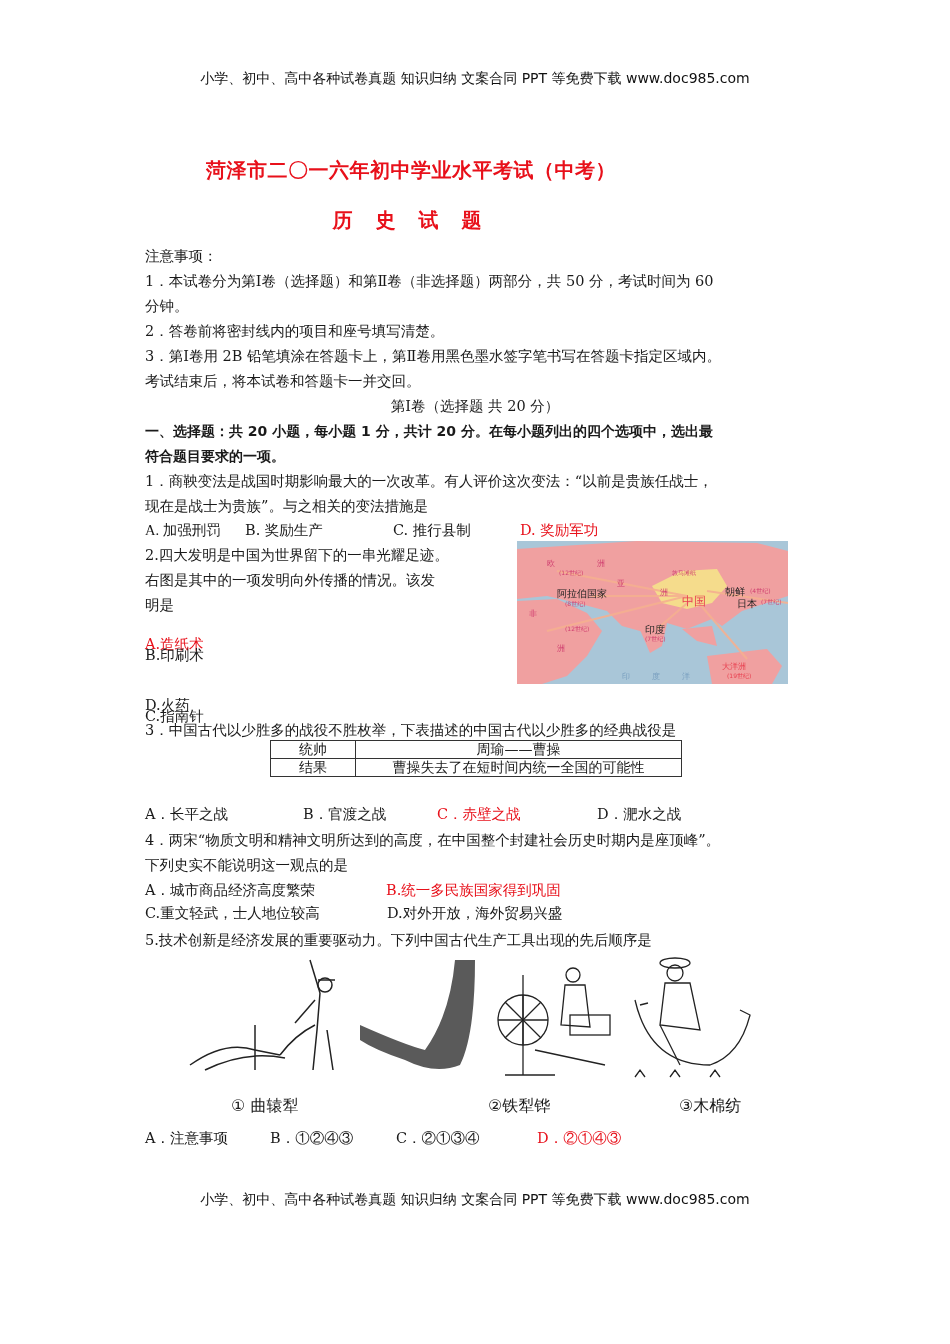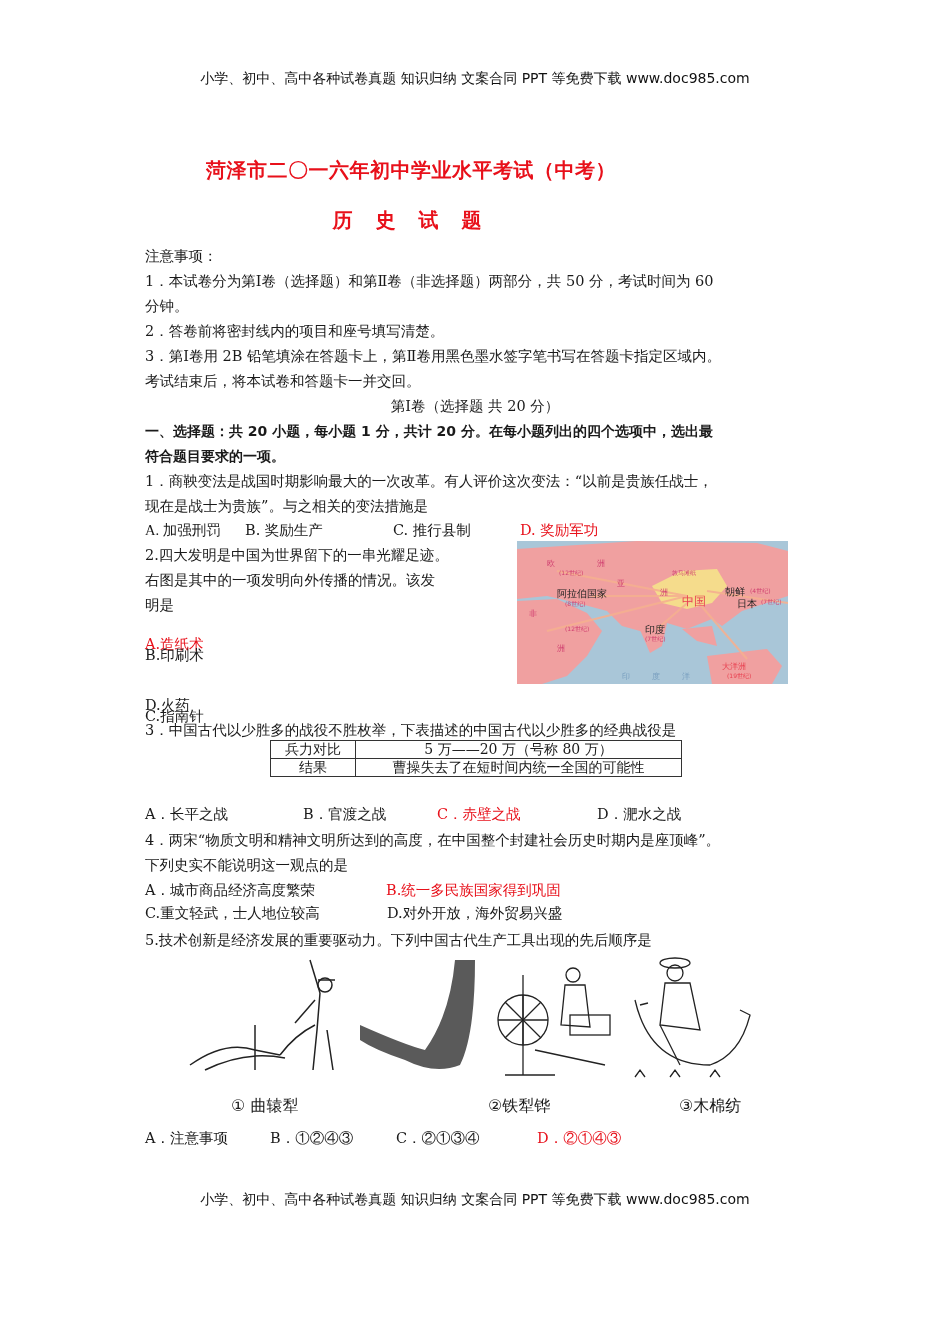"统帅" tr { html: none -> <tr> <td>统帅</td> <td>周瑜——曹操</td> </tr> }
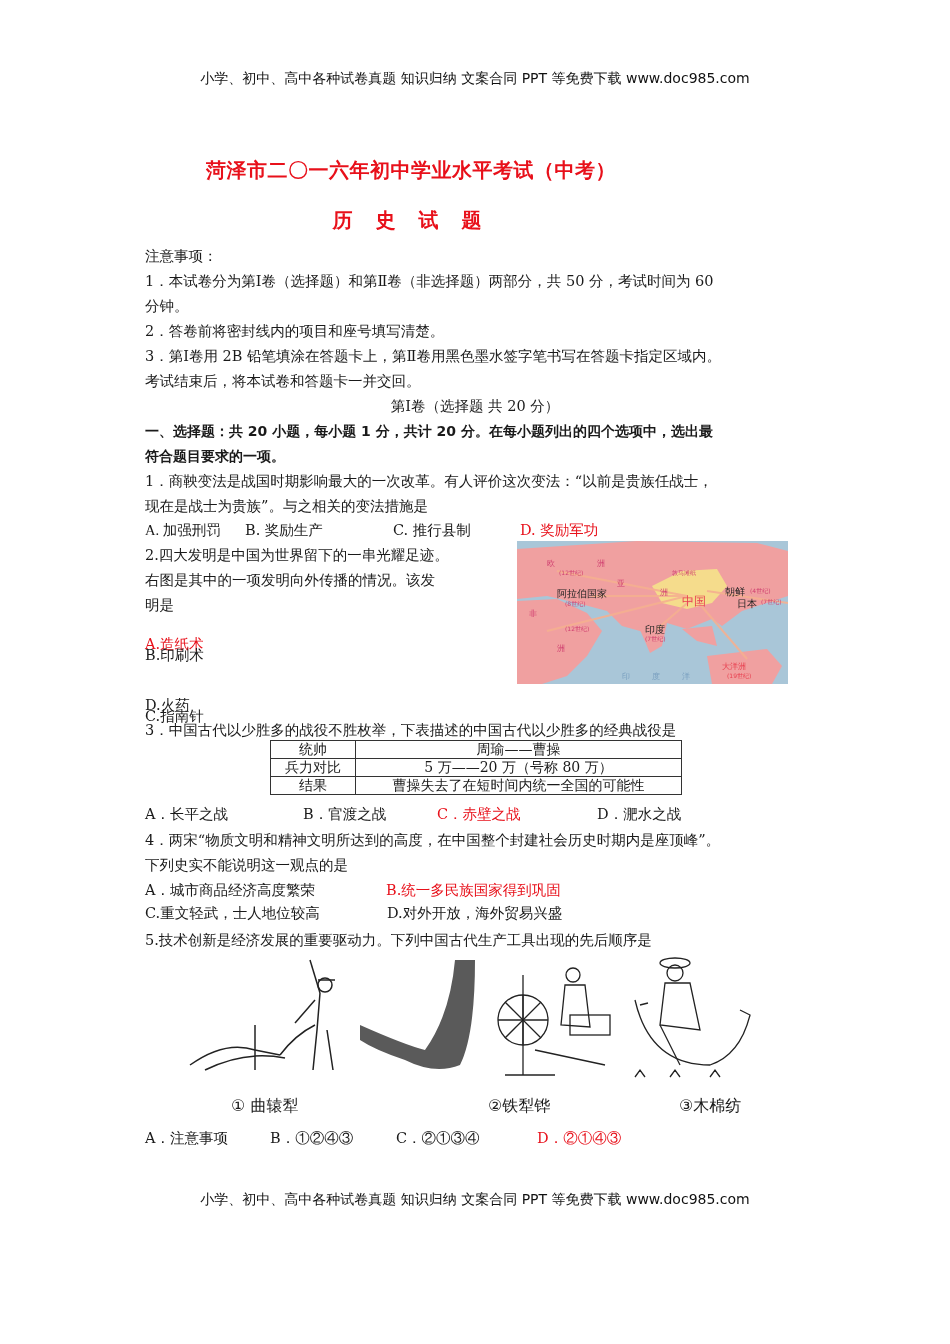"兵力对比" tr { html: <tr> <td>兵力对比</td> <td>5 万——20 万（号称 80 万）</td> </tr> -> none }
